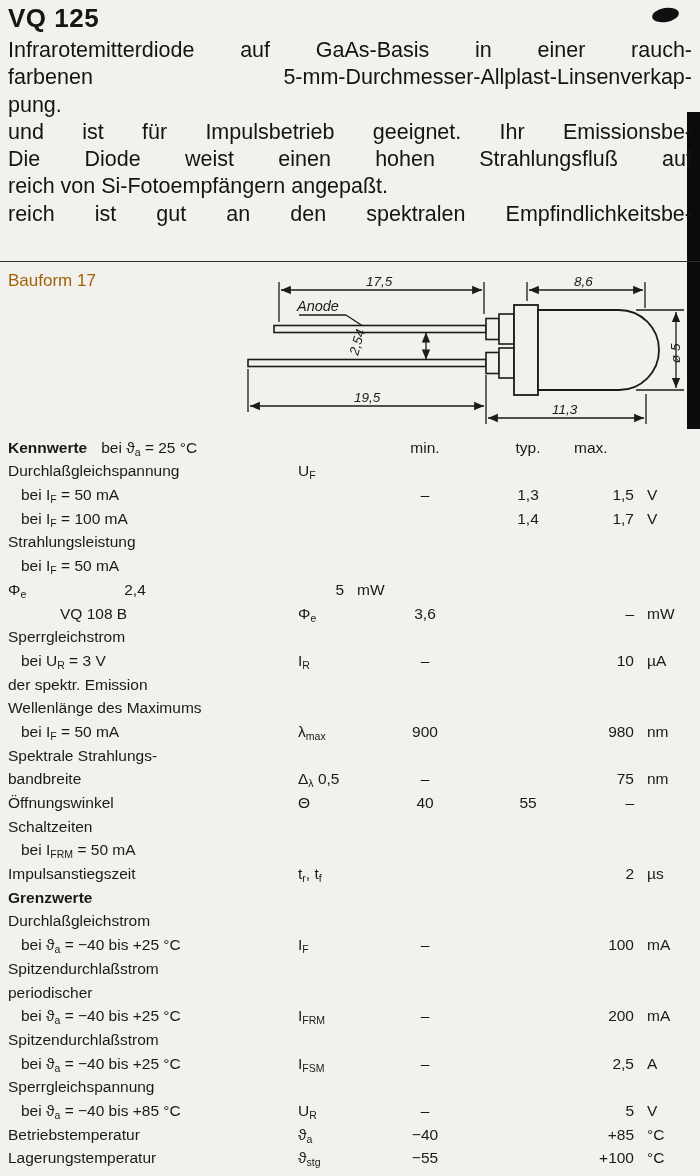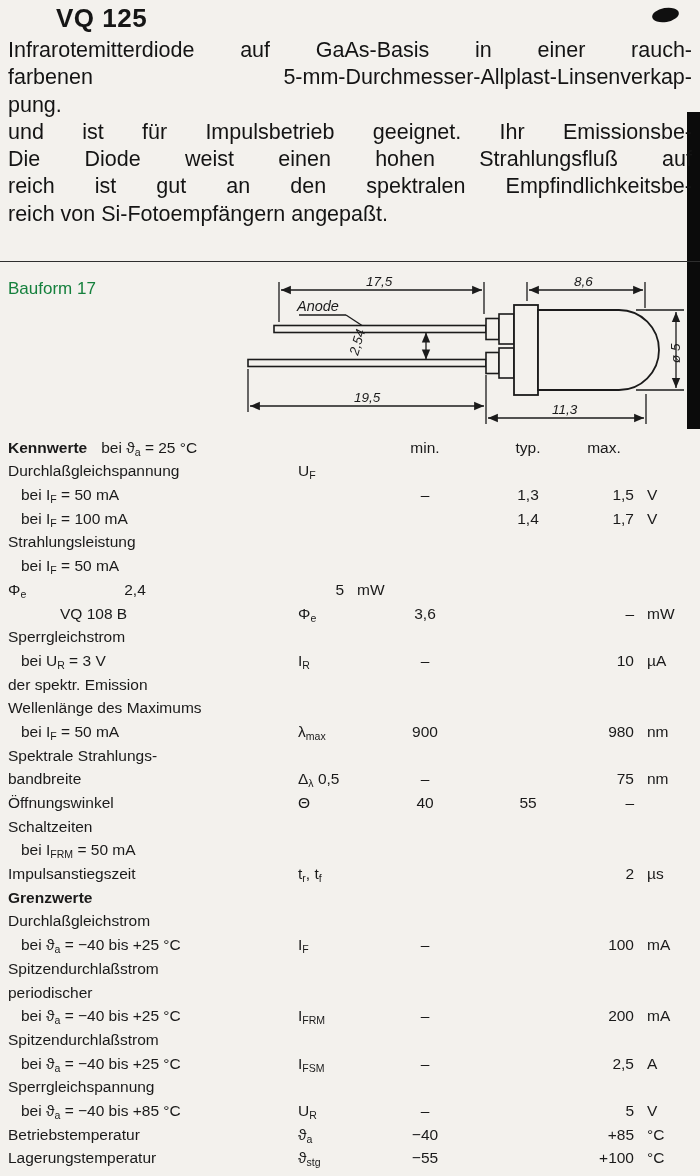"VQ 125" .page-title { margin-left: 48px -> none }
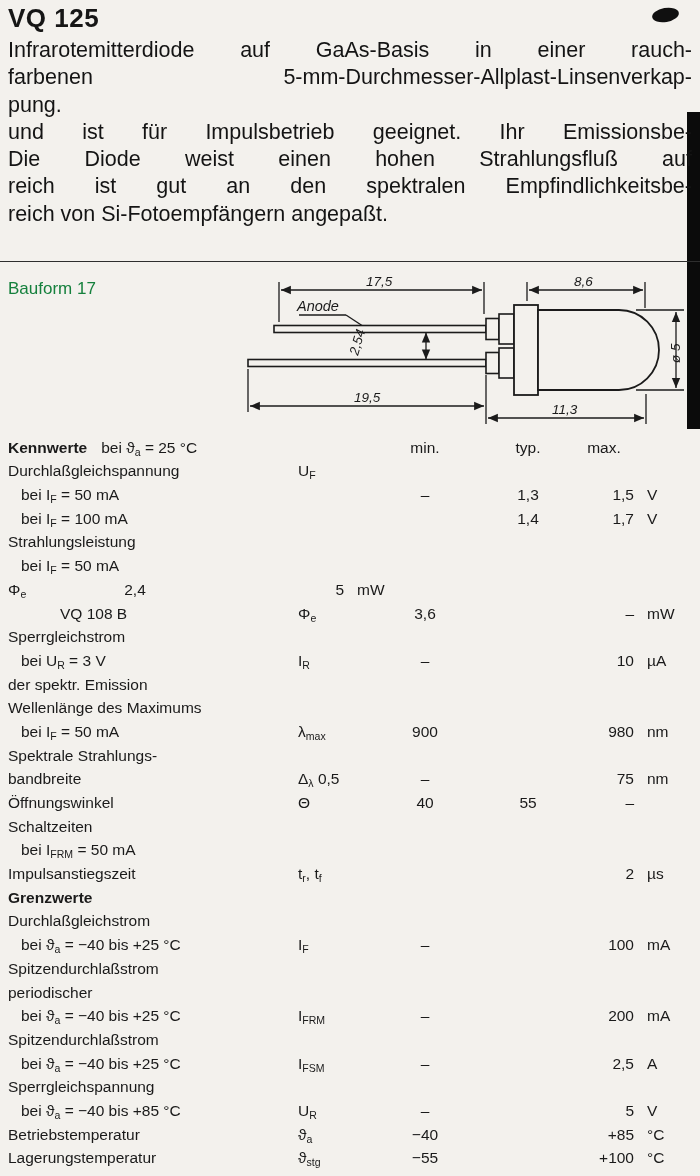"reich ist gut an den" div.ln { order: before "reich von Si-Fotoempfängern angepaßt." -> after "reich von Si-Fotoempfängern angepaßt." }
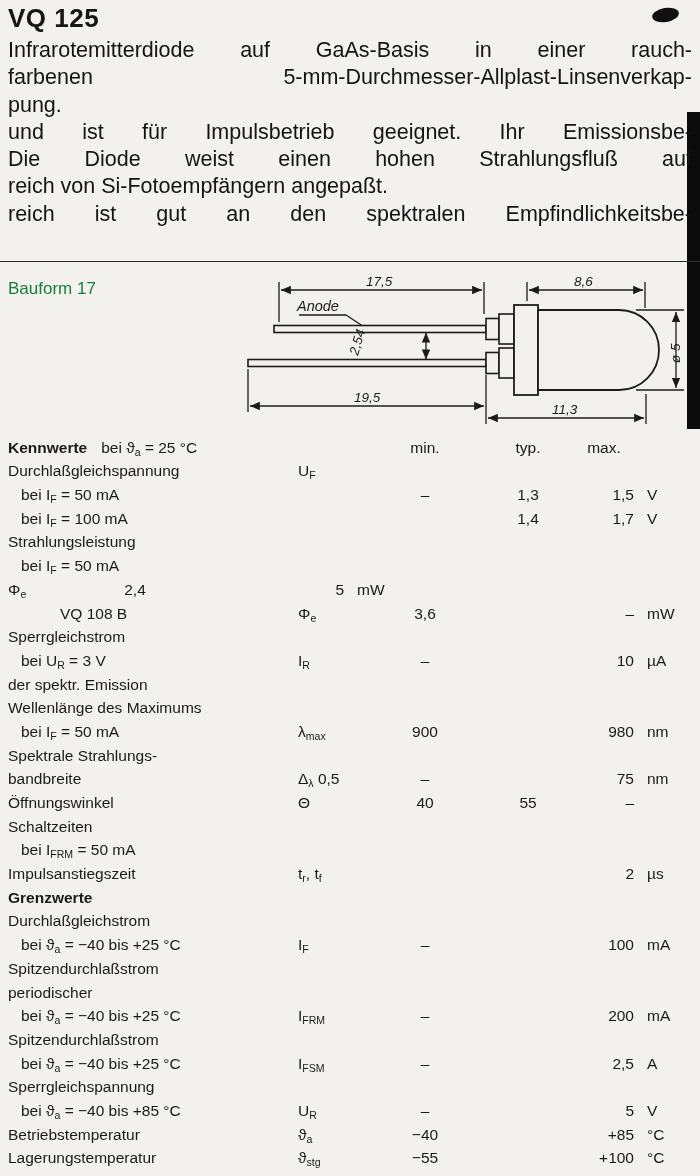"Bauform 17" .bauform-caption { color: #15803d -> #a16207; margin-top: 8px -> none }
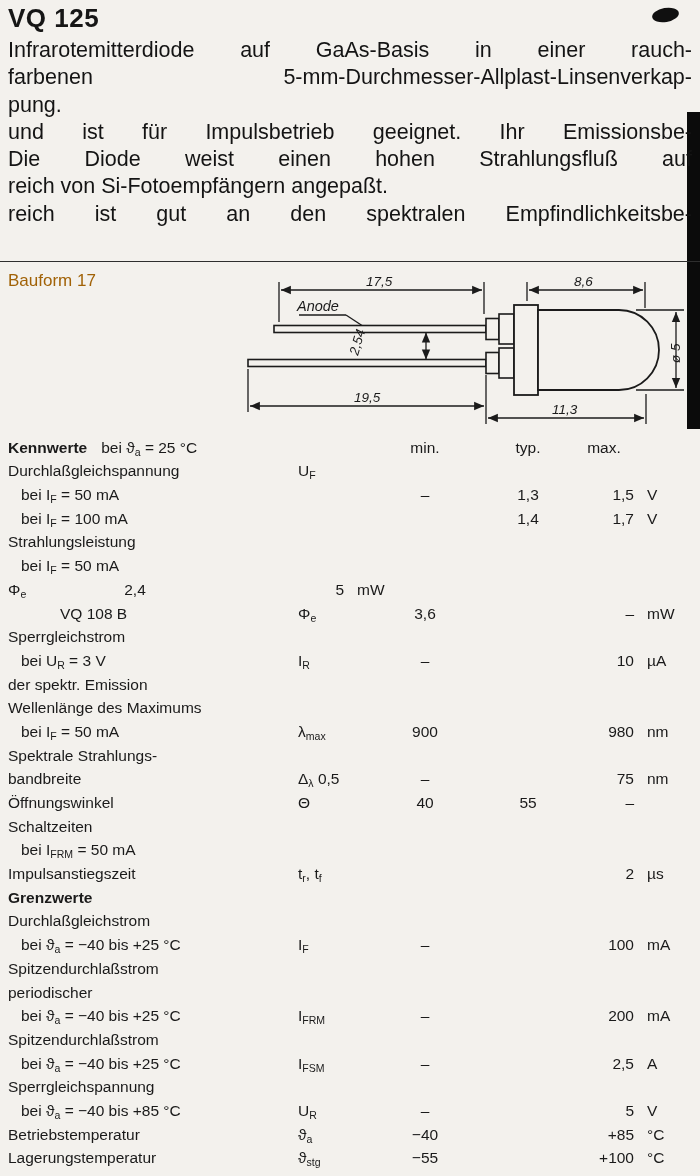"max." .thead .c-max { text-align: center -> left }
